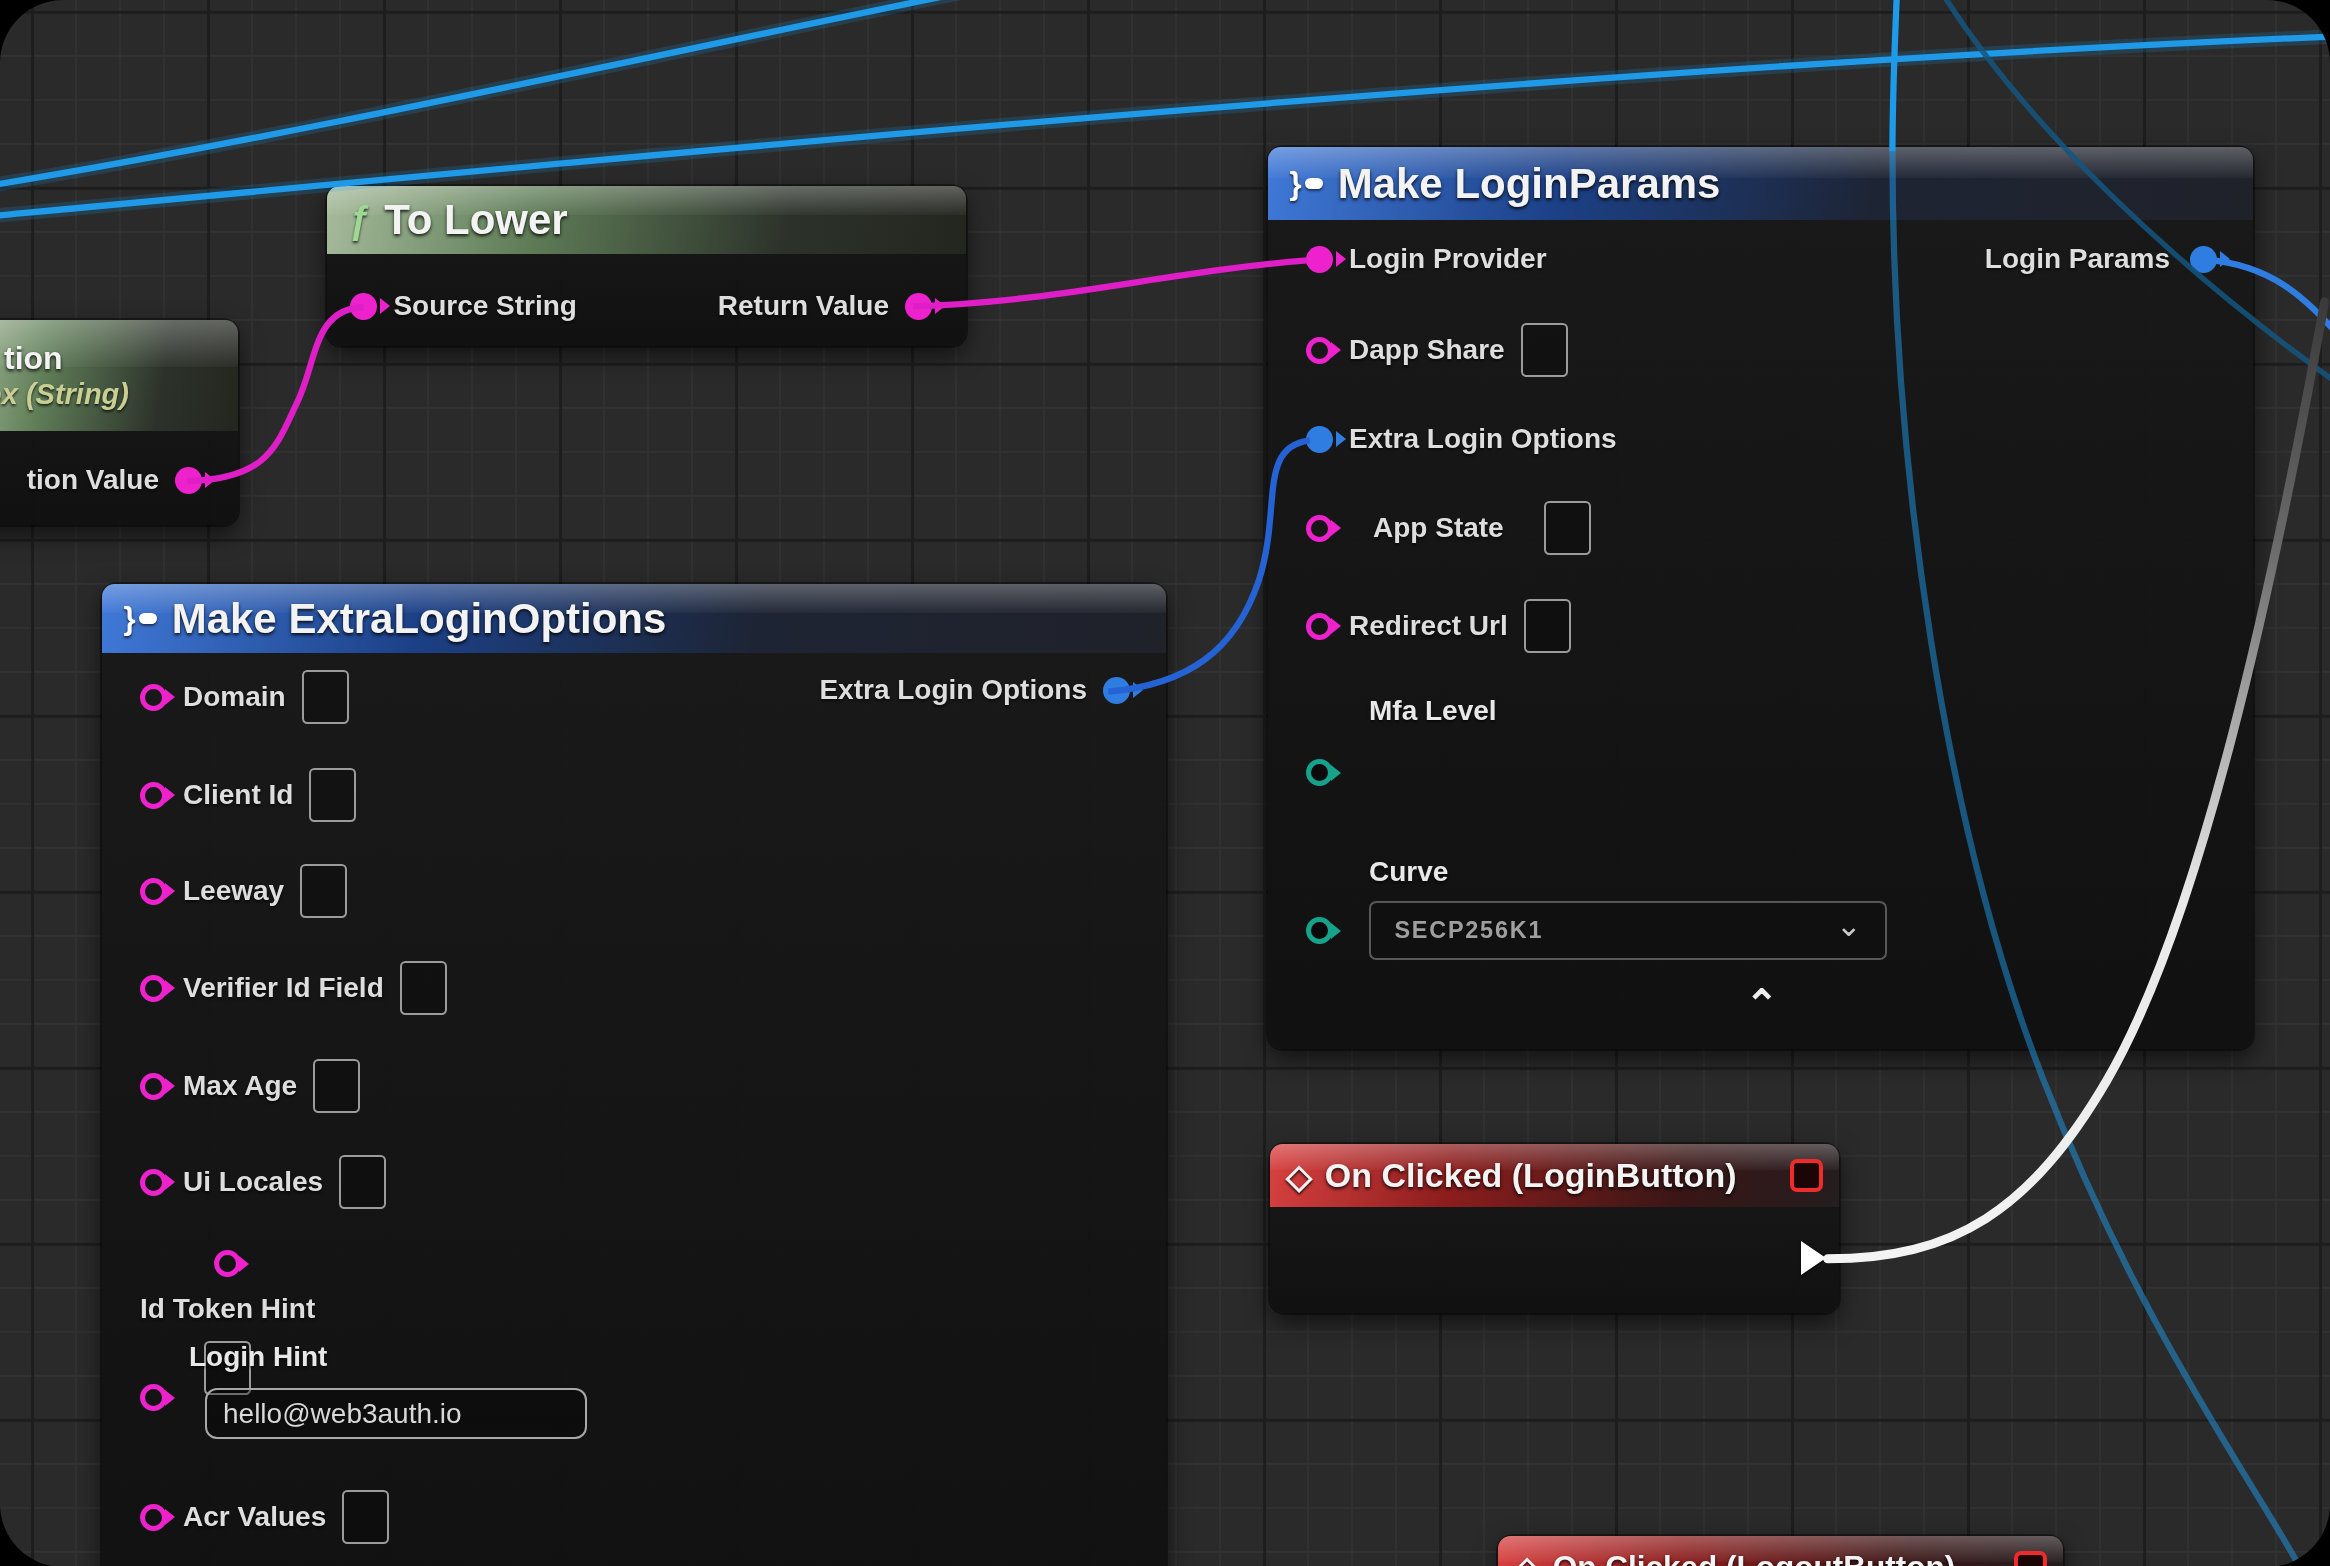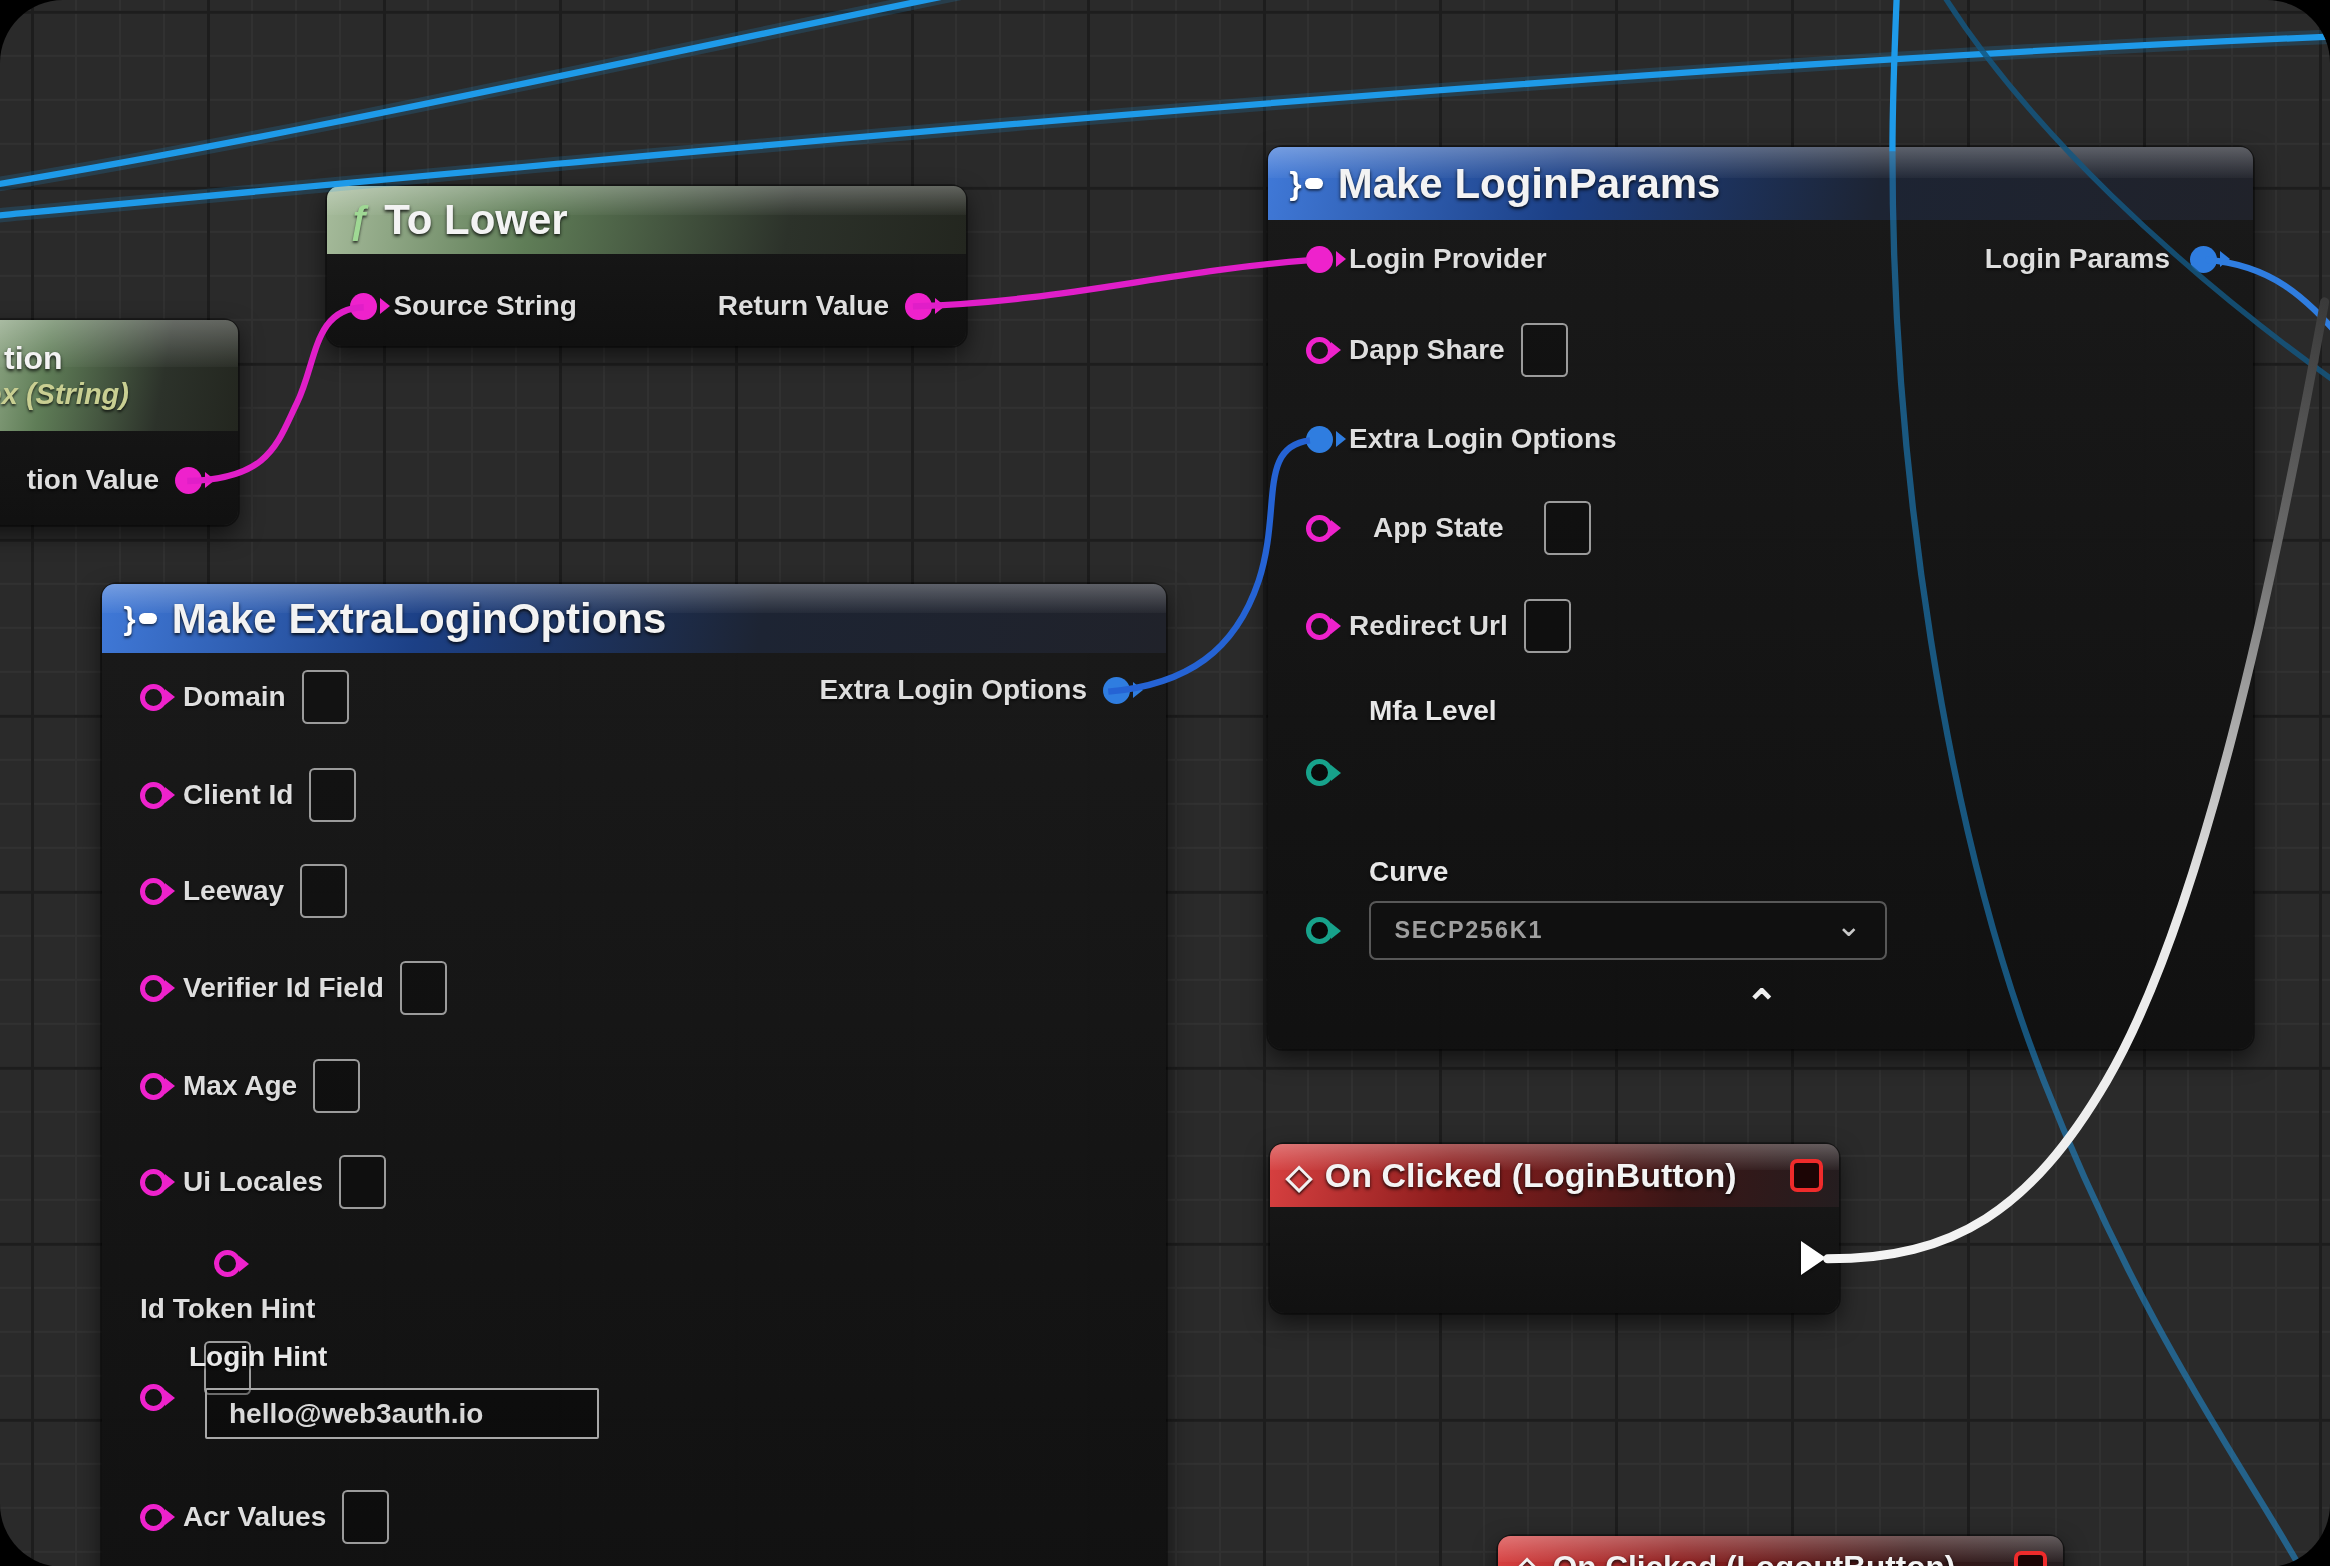"hello@web3auth.io" .textfield { border-radius: 2px -> 12px; font-weight: 700 -> 400; padding: 0 22px -> 0 16px }
